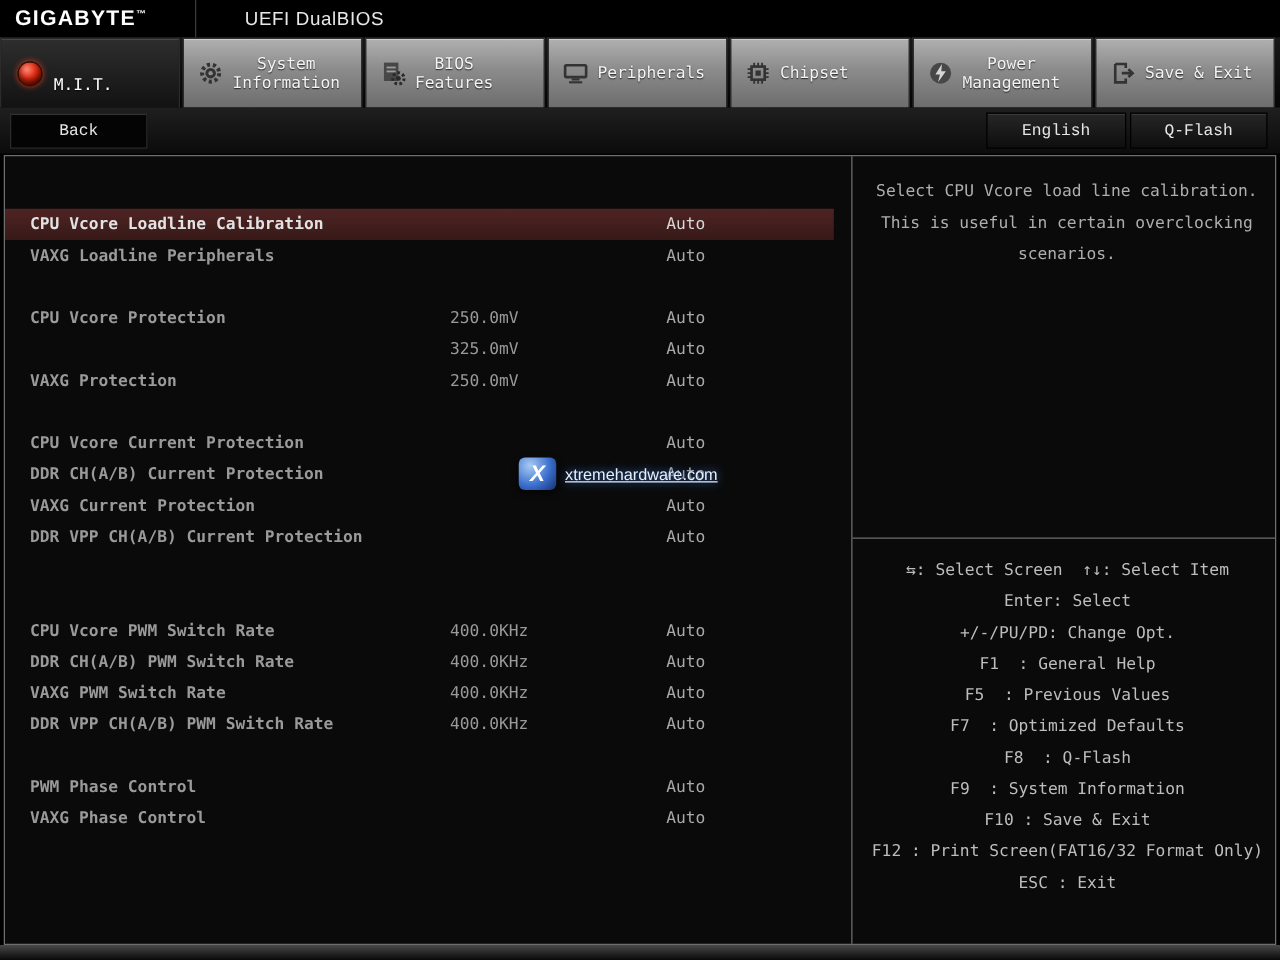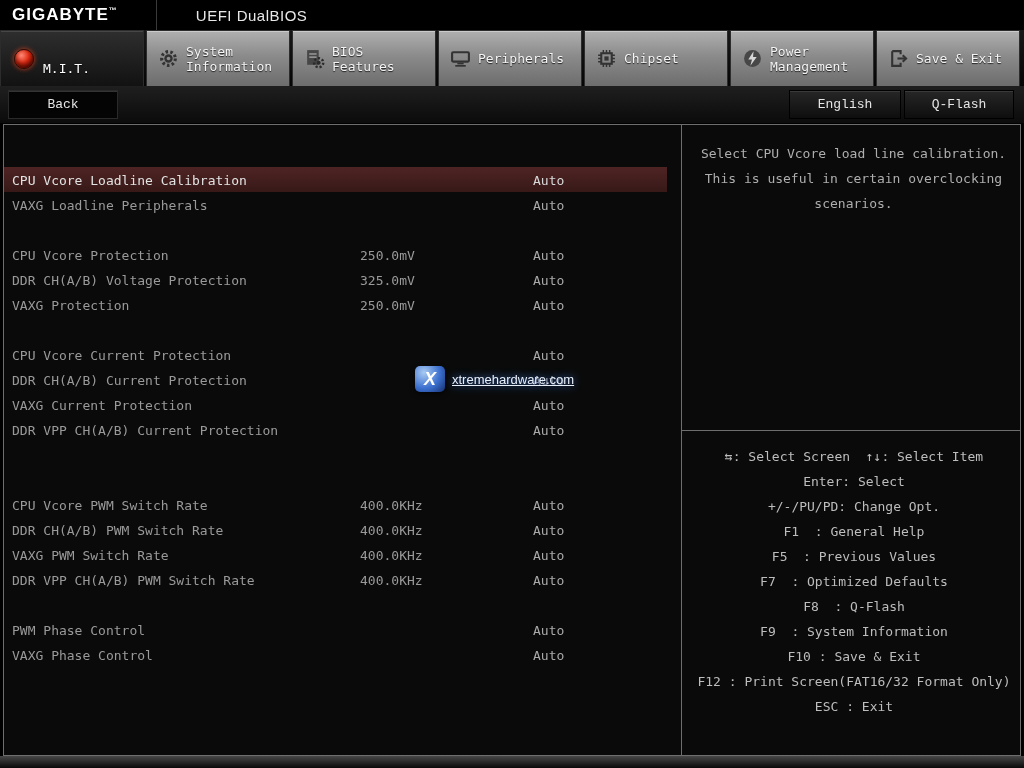"System" .tab { text-align: none -> center }
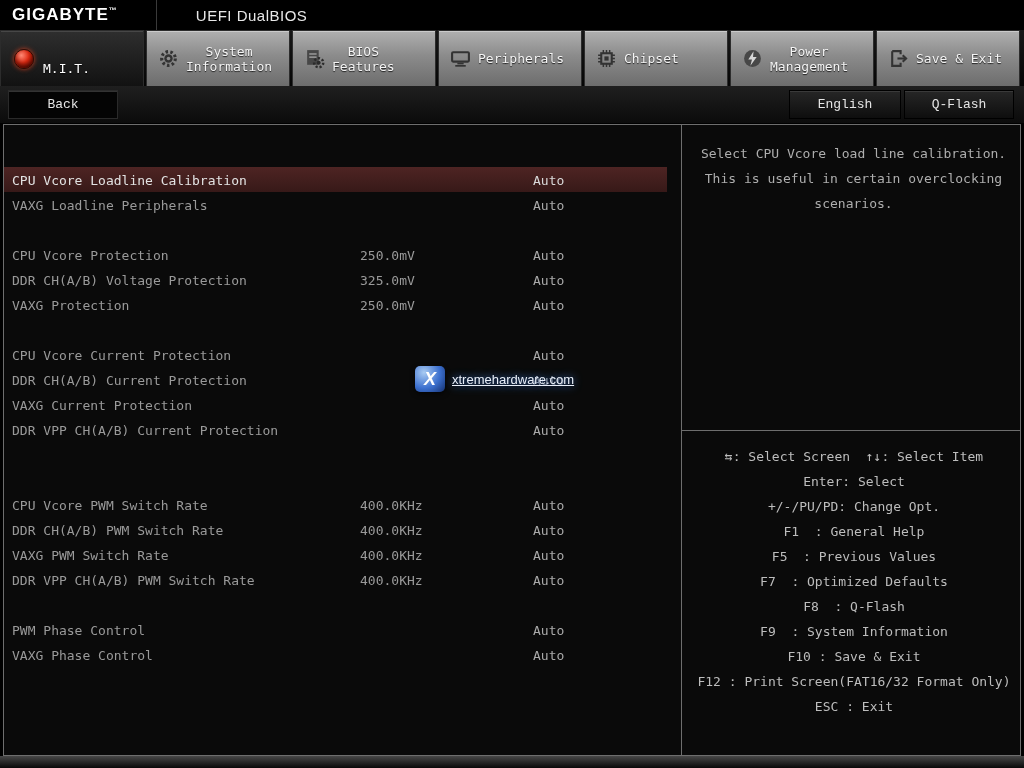"CPU Vcore Loadline Calibration" .c-label { font-weight: none -> bold; left: 8px -> 20px }
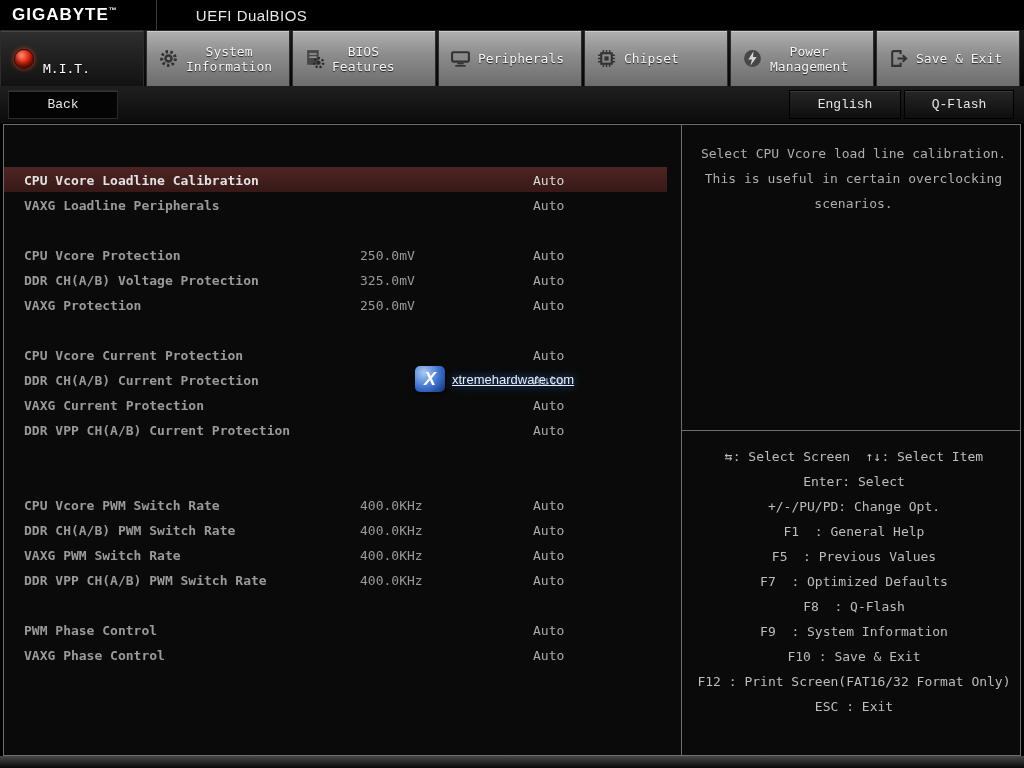"DDR CH(A/B) Voltage Protection" span.c-label { html: <span>DDR CH(A/B) Voltage Protection</span> -> none }
